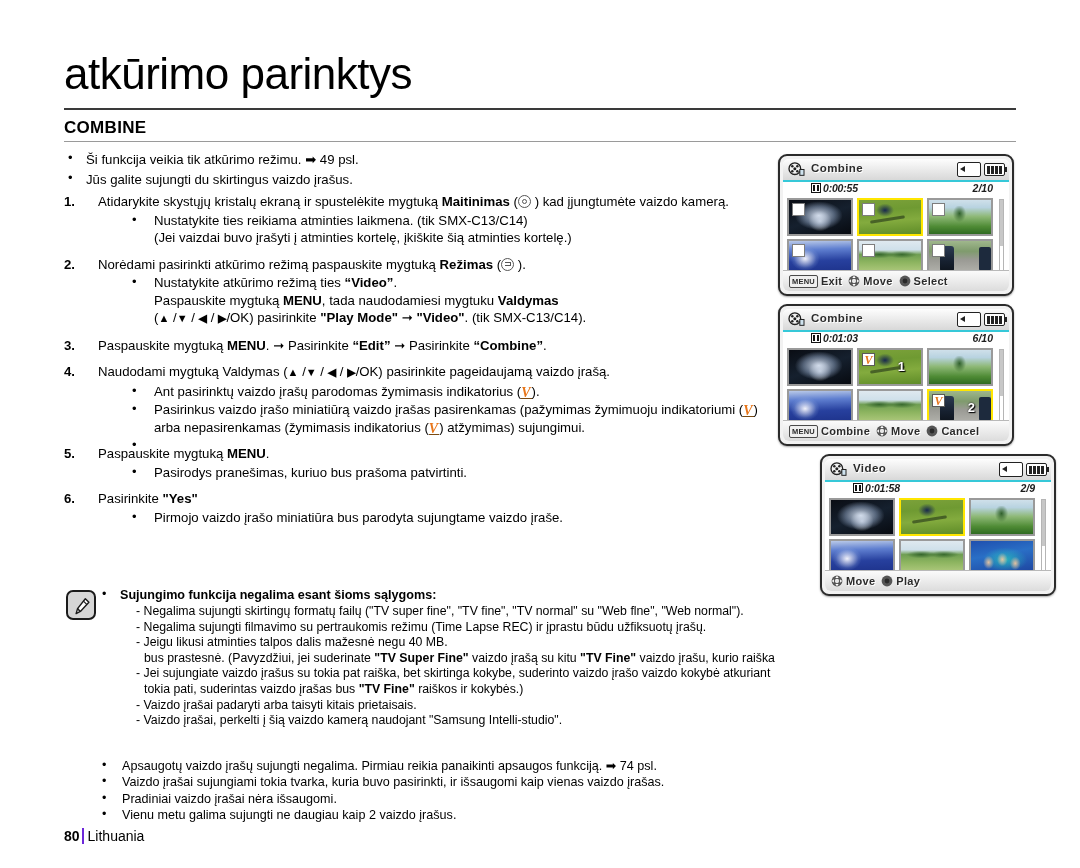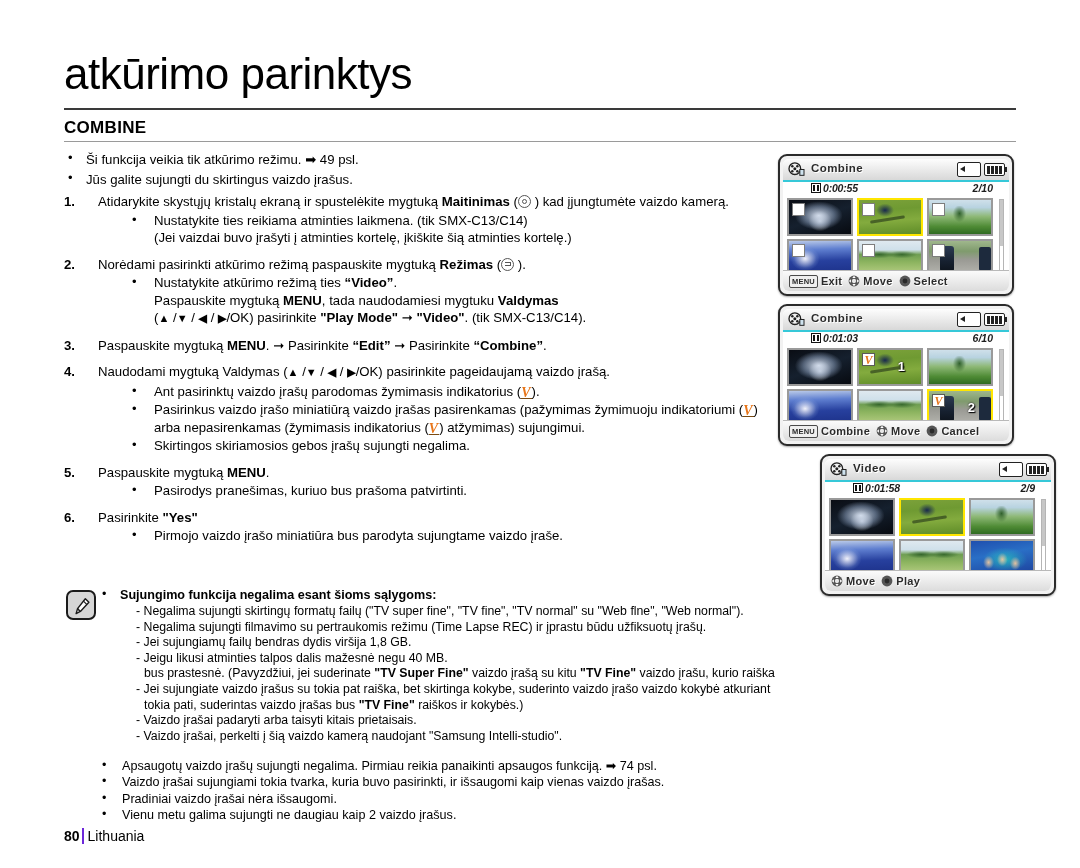"Skirtingos skiriamosios gebos įrašų" span { html: <span>Skirtingos skiriamosios gebos įrašų sujungti negalima.</span> -> none }
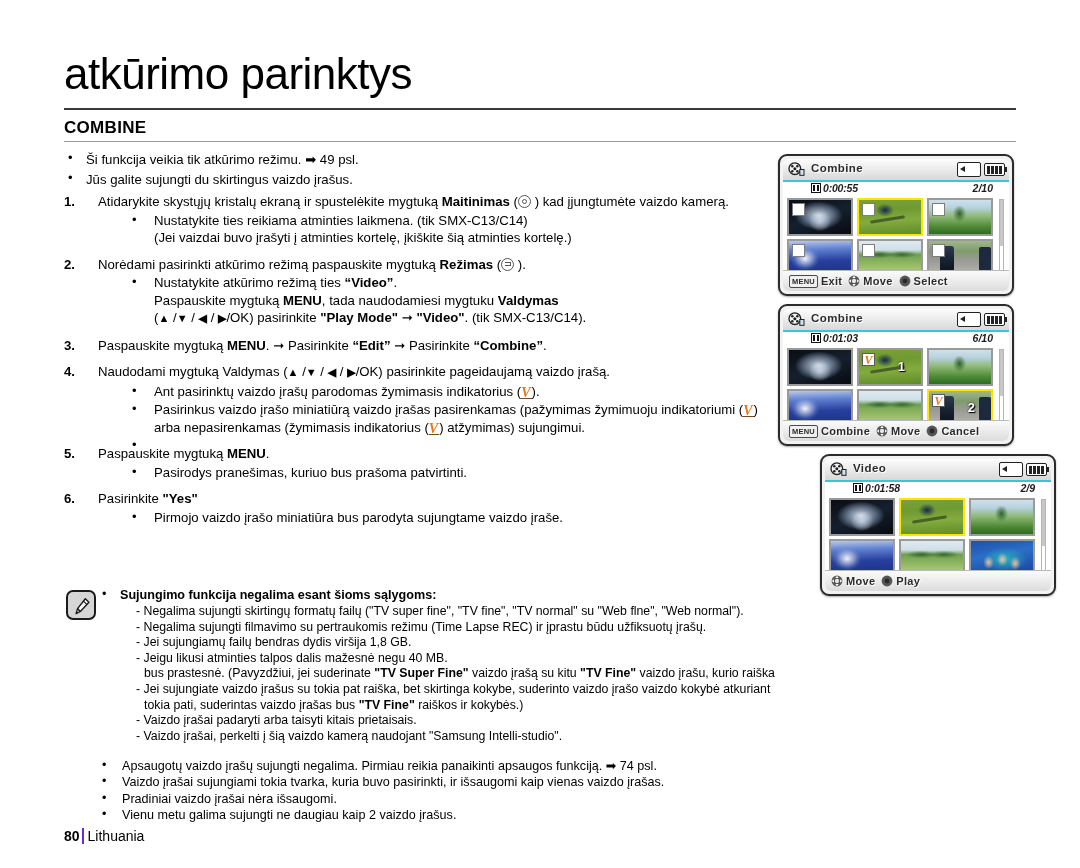"- Jei sujungiamų failų bendras" div.l { html: <div>- Jei sujungiamų failų bendras dydis viršija 1,8 GB.</div> -> none }
